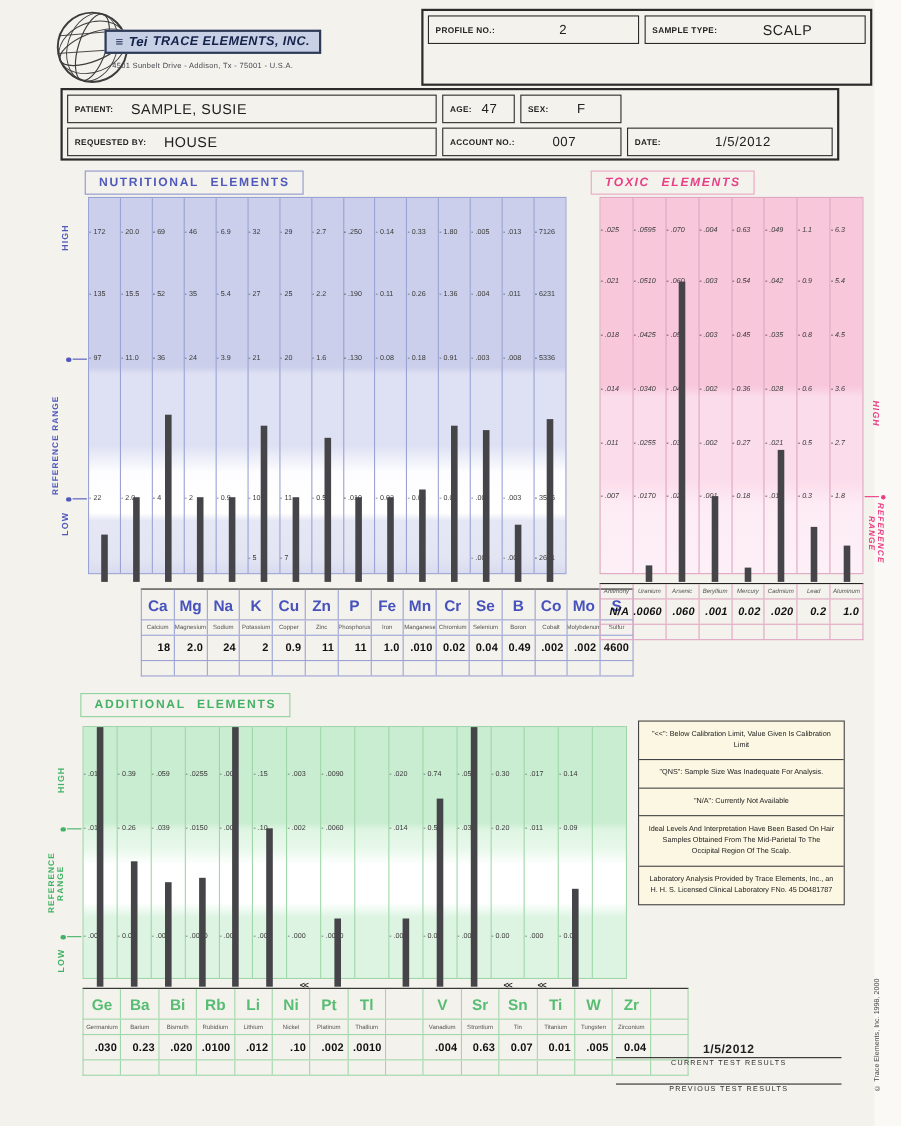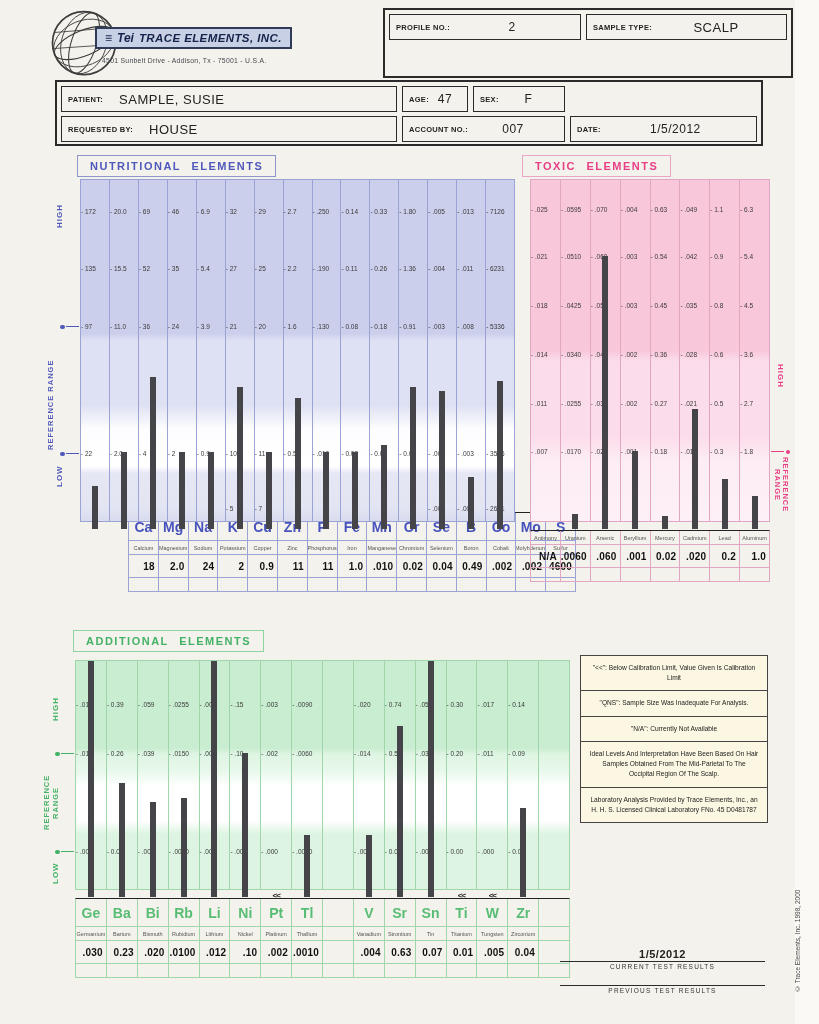"TOXIC ELEMENTS" .sec1 { font-style: none -> italic; left: 520px -> 535px }
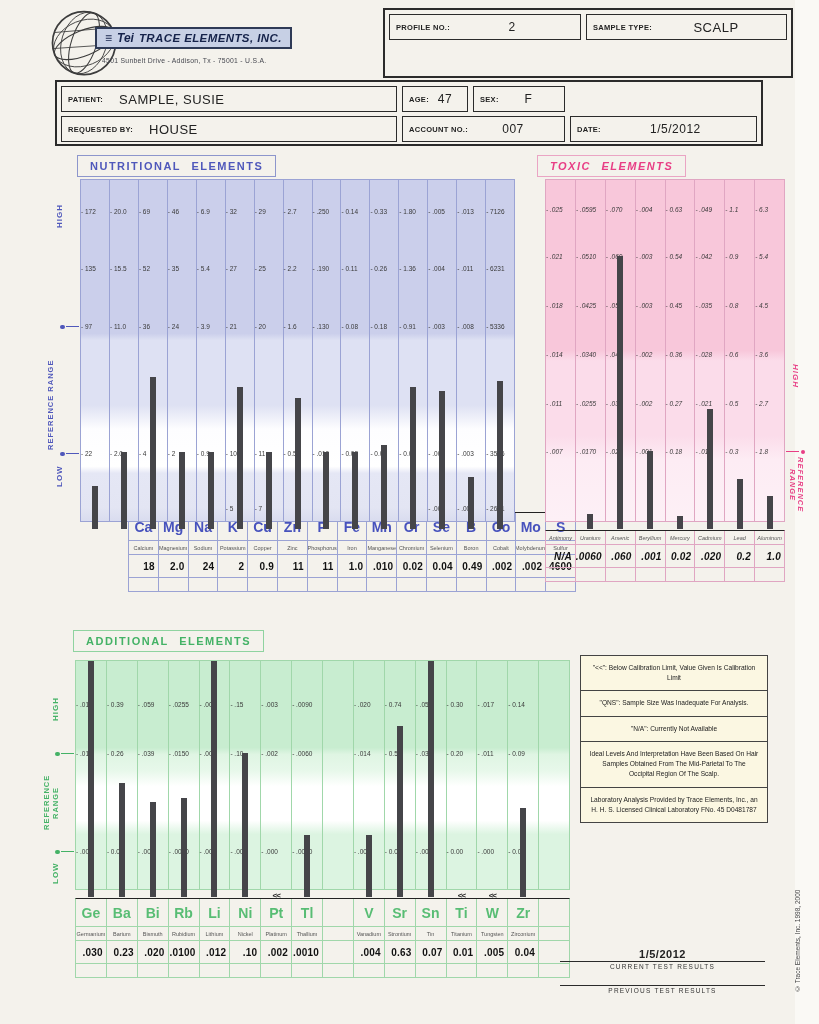"Ca" .sec0 .grid-rows { top: 357px -> 380px }
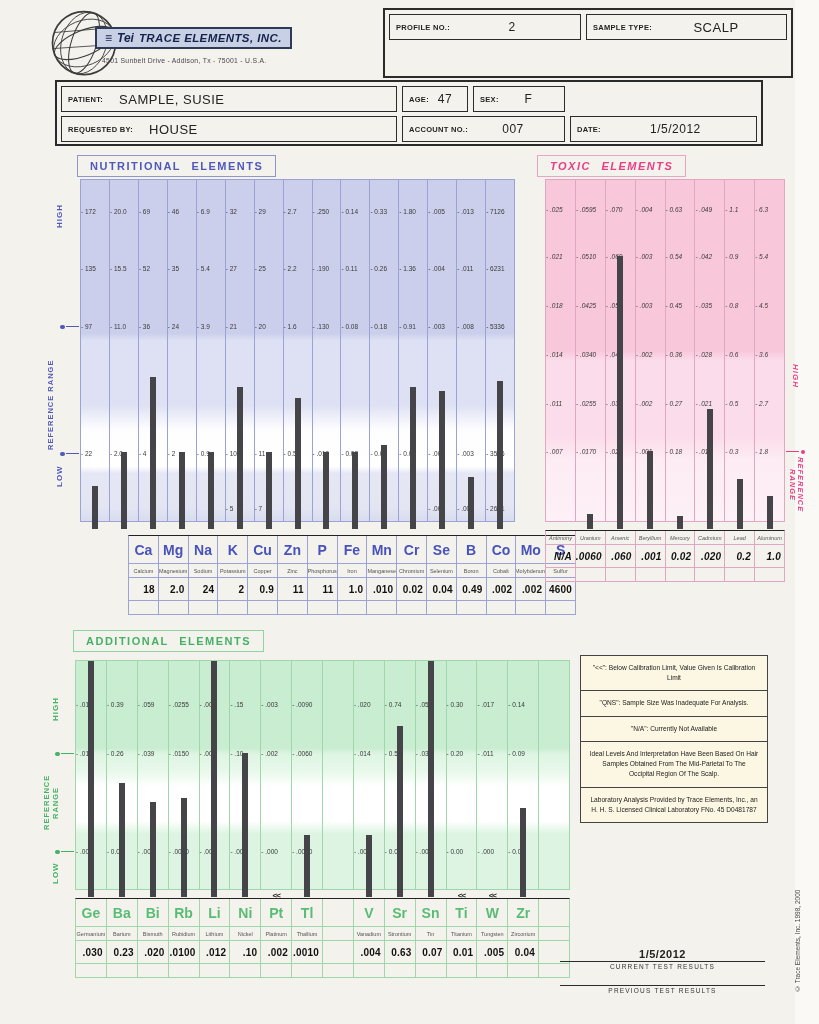"Ge" .sec2 .grid-rows { width: 495px -> 551px }
